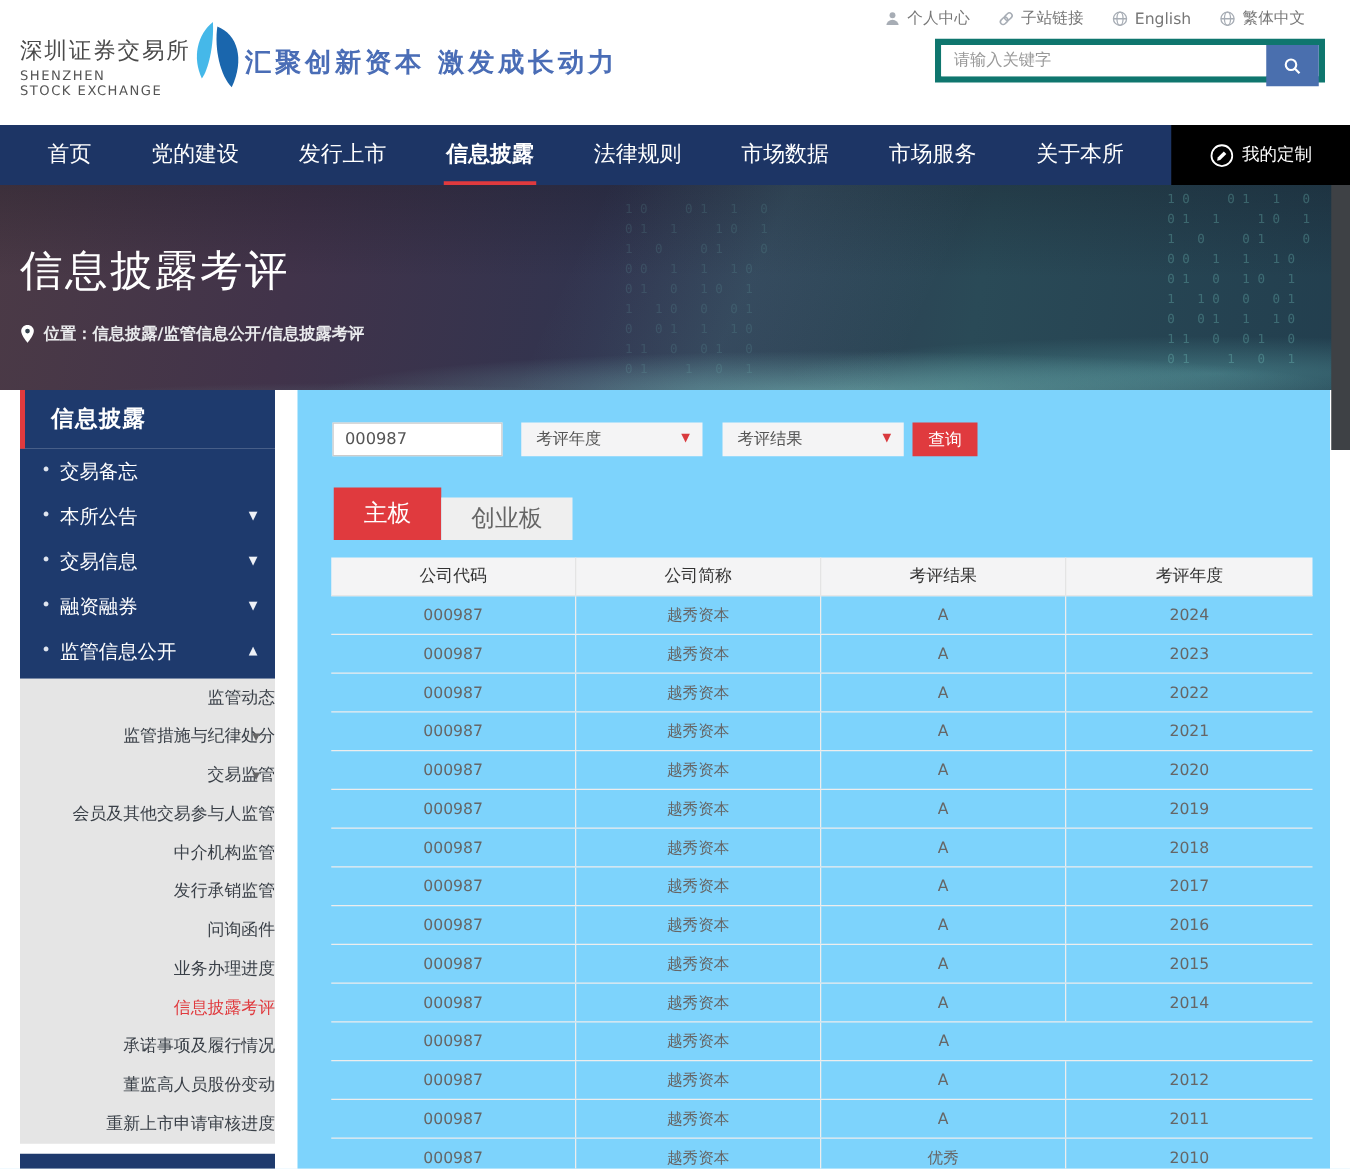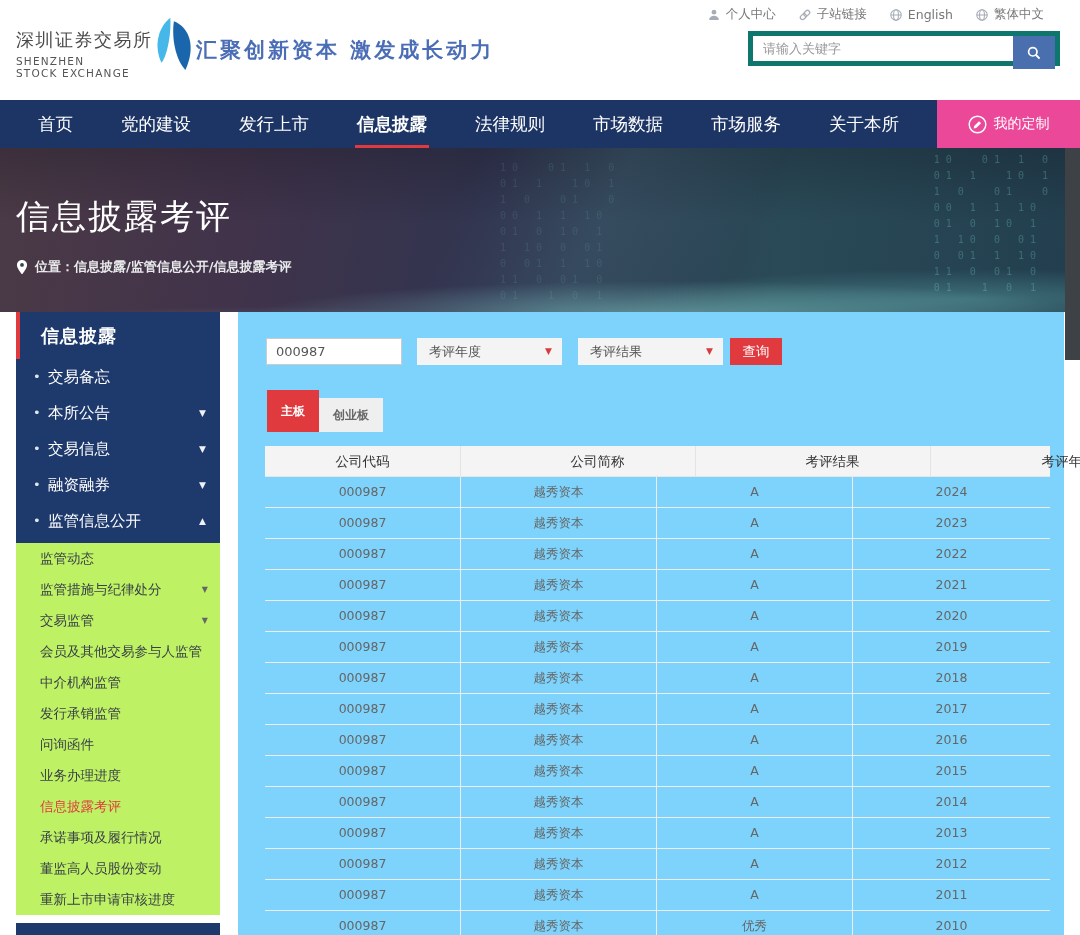"我的定制" .nav-custom { background: #ec4899 -> #000000 }
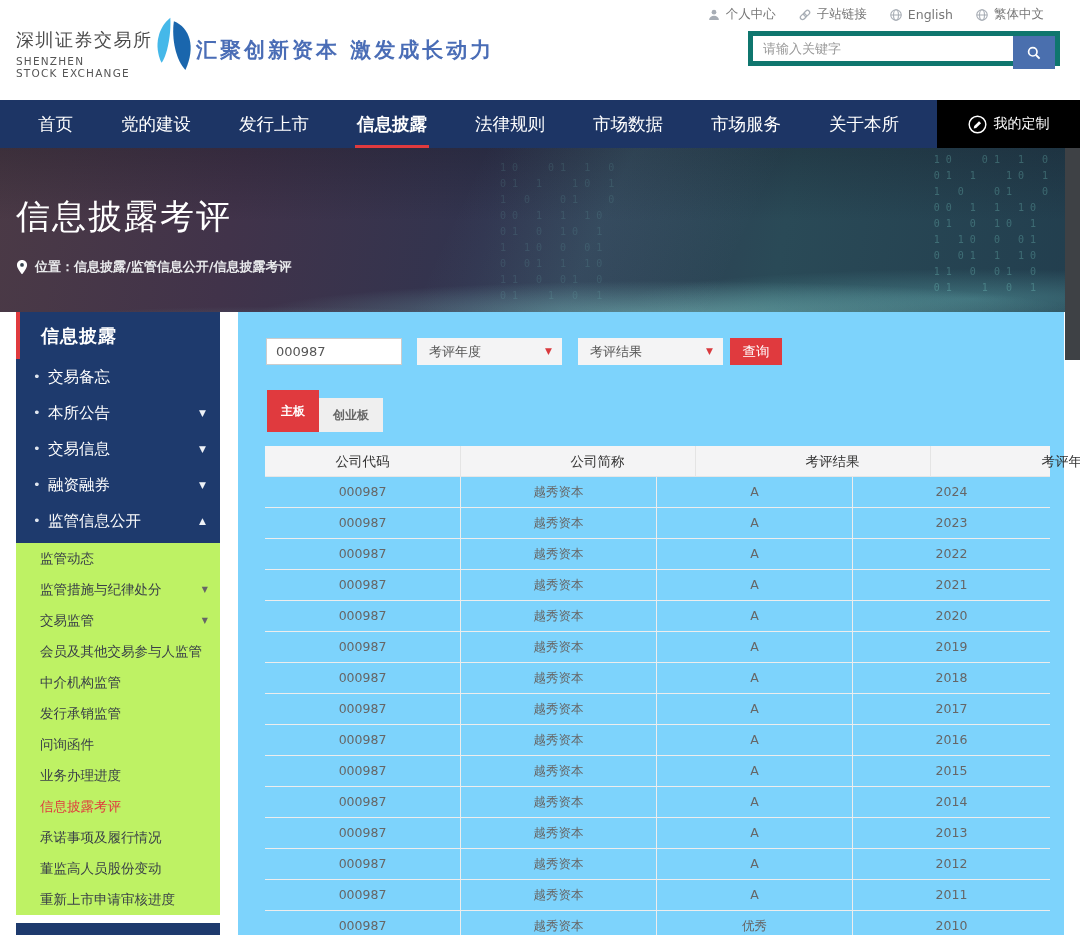"主板" .tab { font-size: 12px -> 19px; font-weight: bold -> none; padding: 0 14px -> 0 24px }
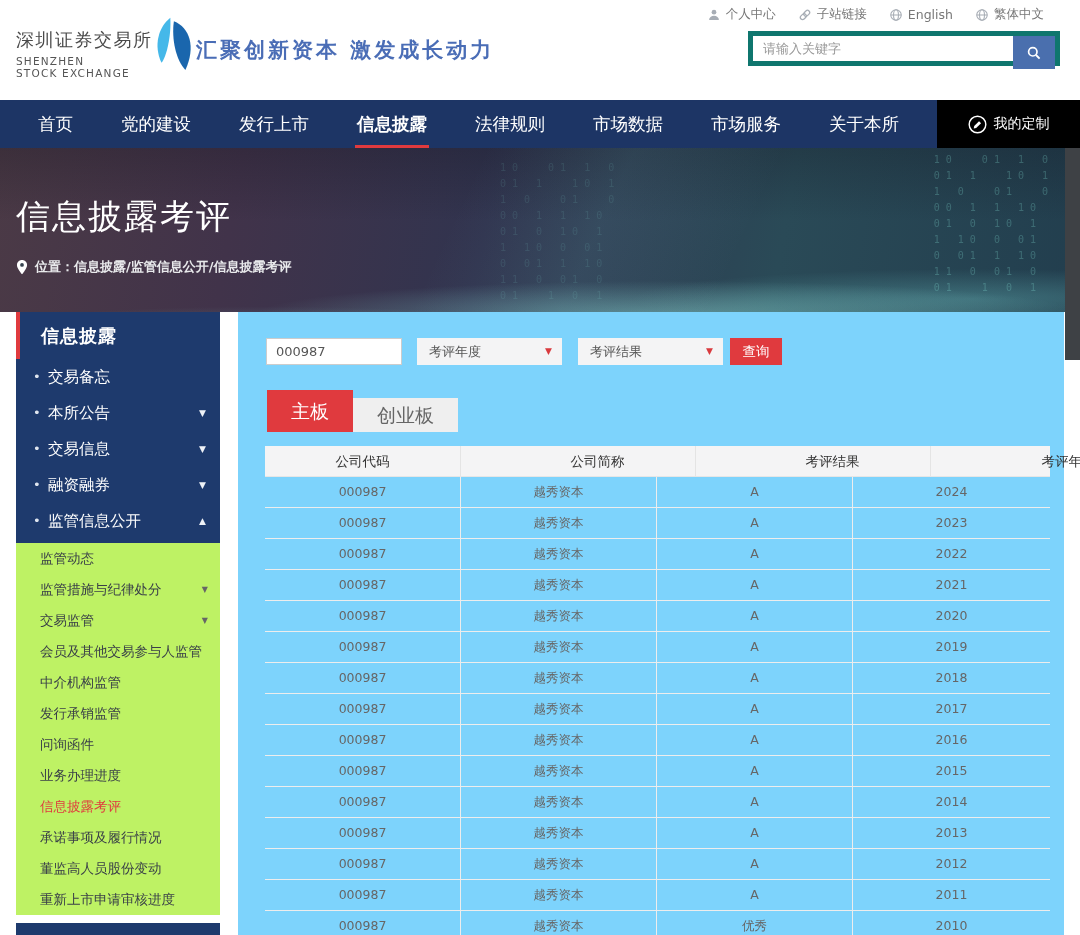"公司代码" .t-head { gap: 39px -> none }
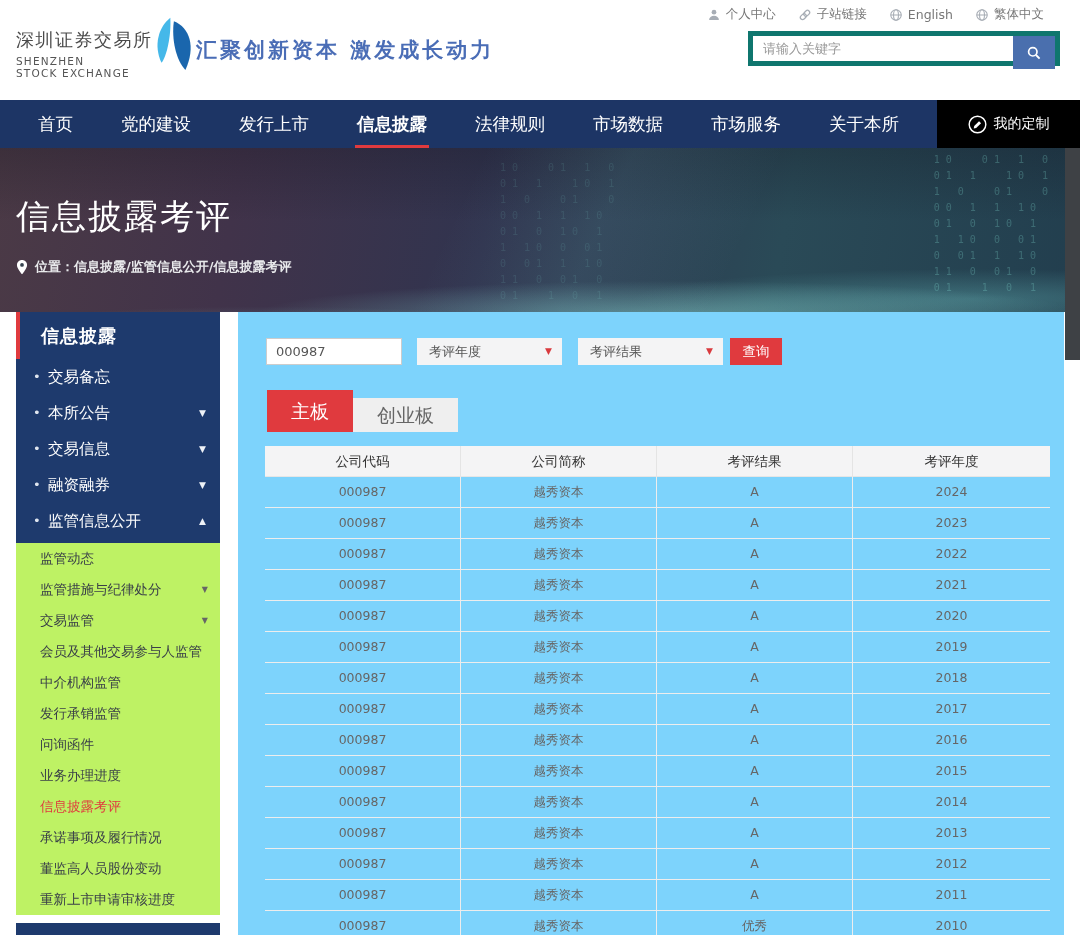"监管动态" .sub-list { background: #bef264 -> #e5e5e5; text-align: none -> right }
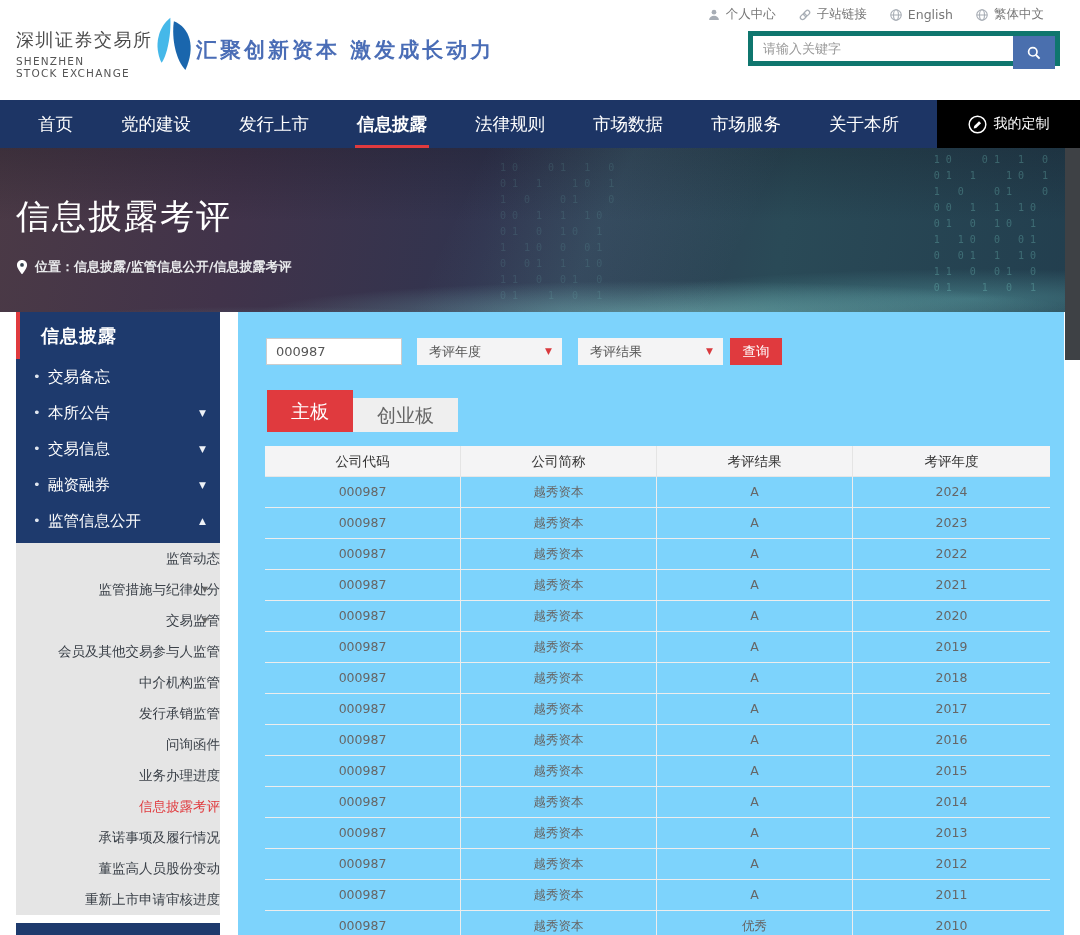"2013" div { html: <div>2013</div> -> none }
